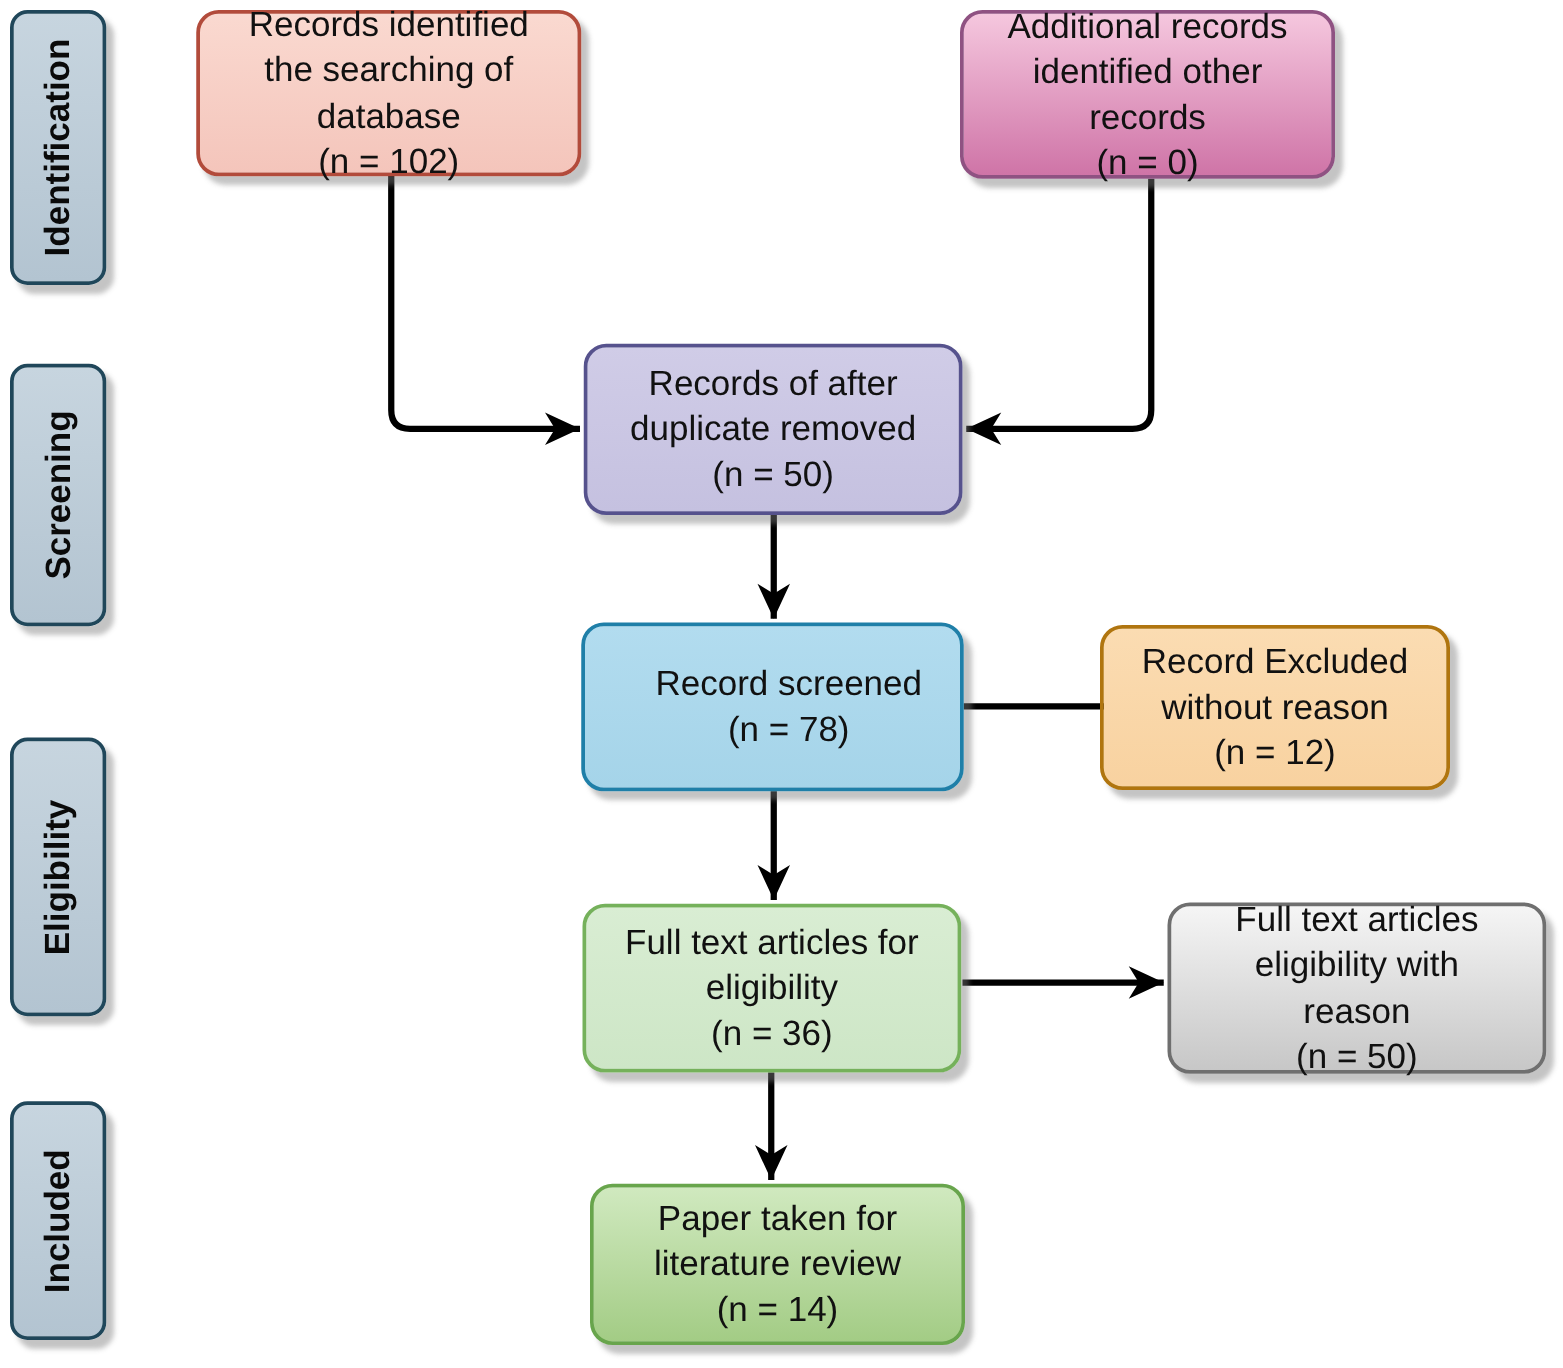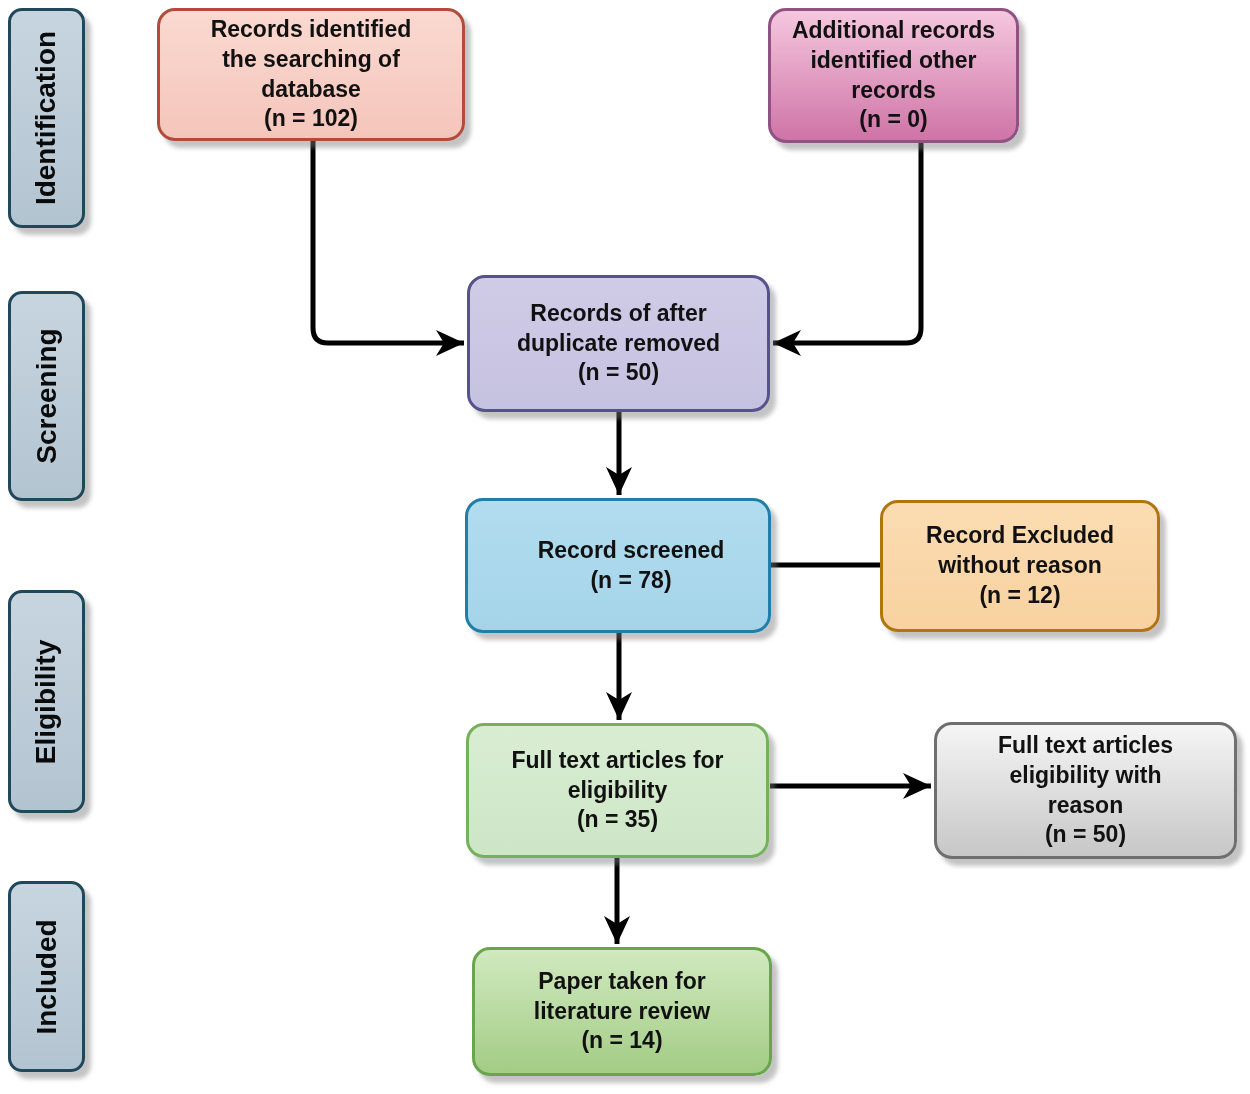"Records identified" .node-label { font-size: 23px -> 28px; font-weight: bold -> normal }
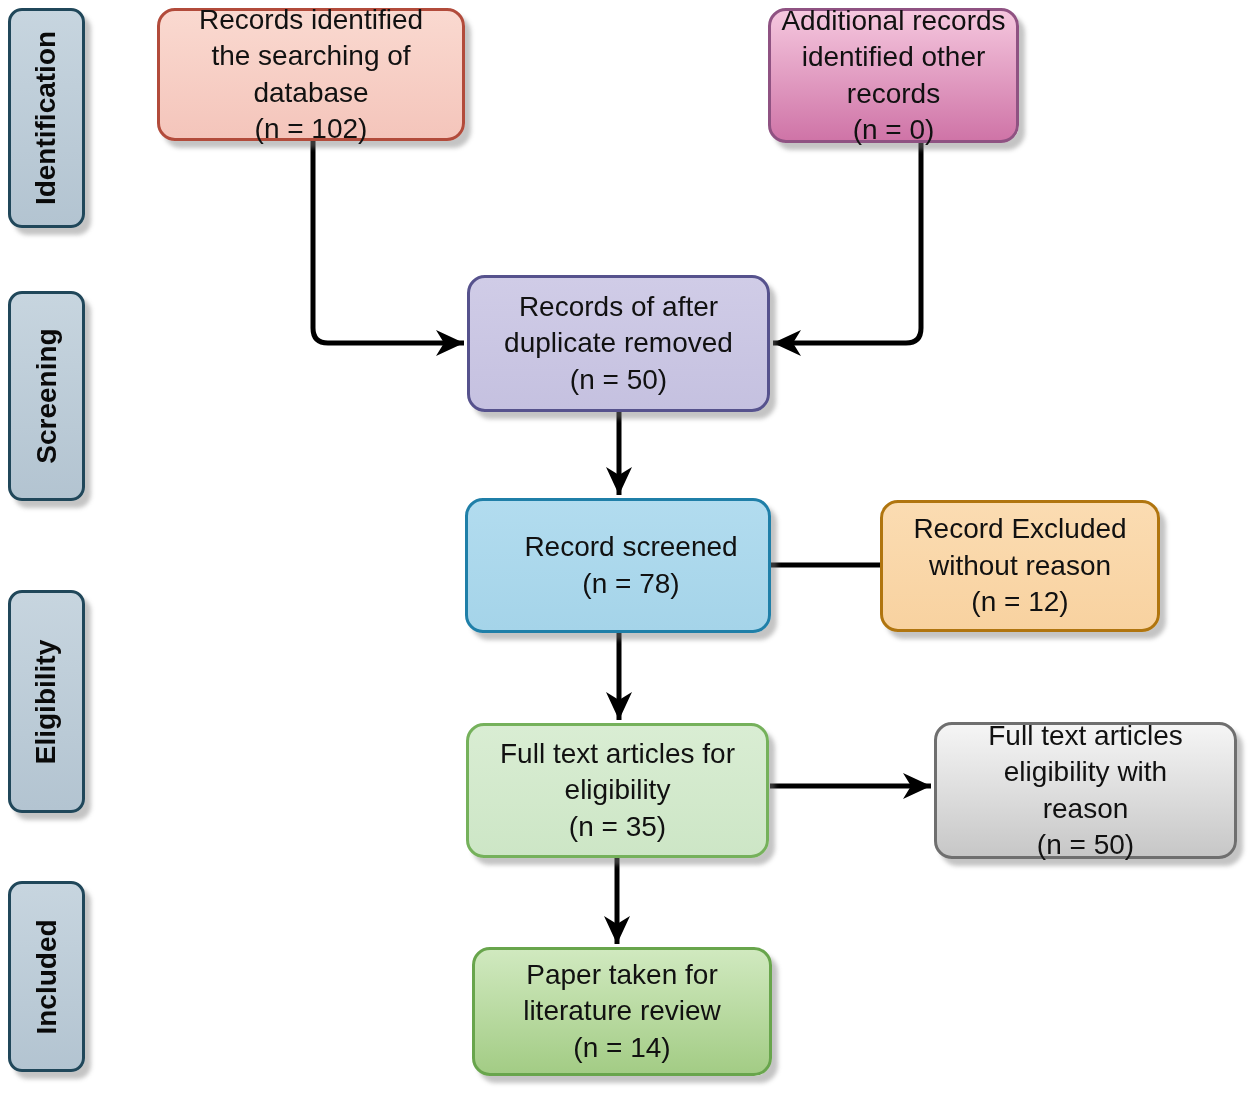"Additional records" #node-additional-records { width: 251px -> 300px }
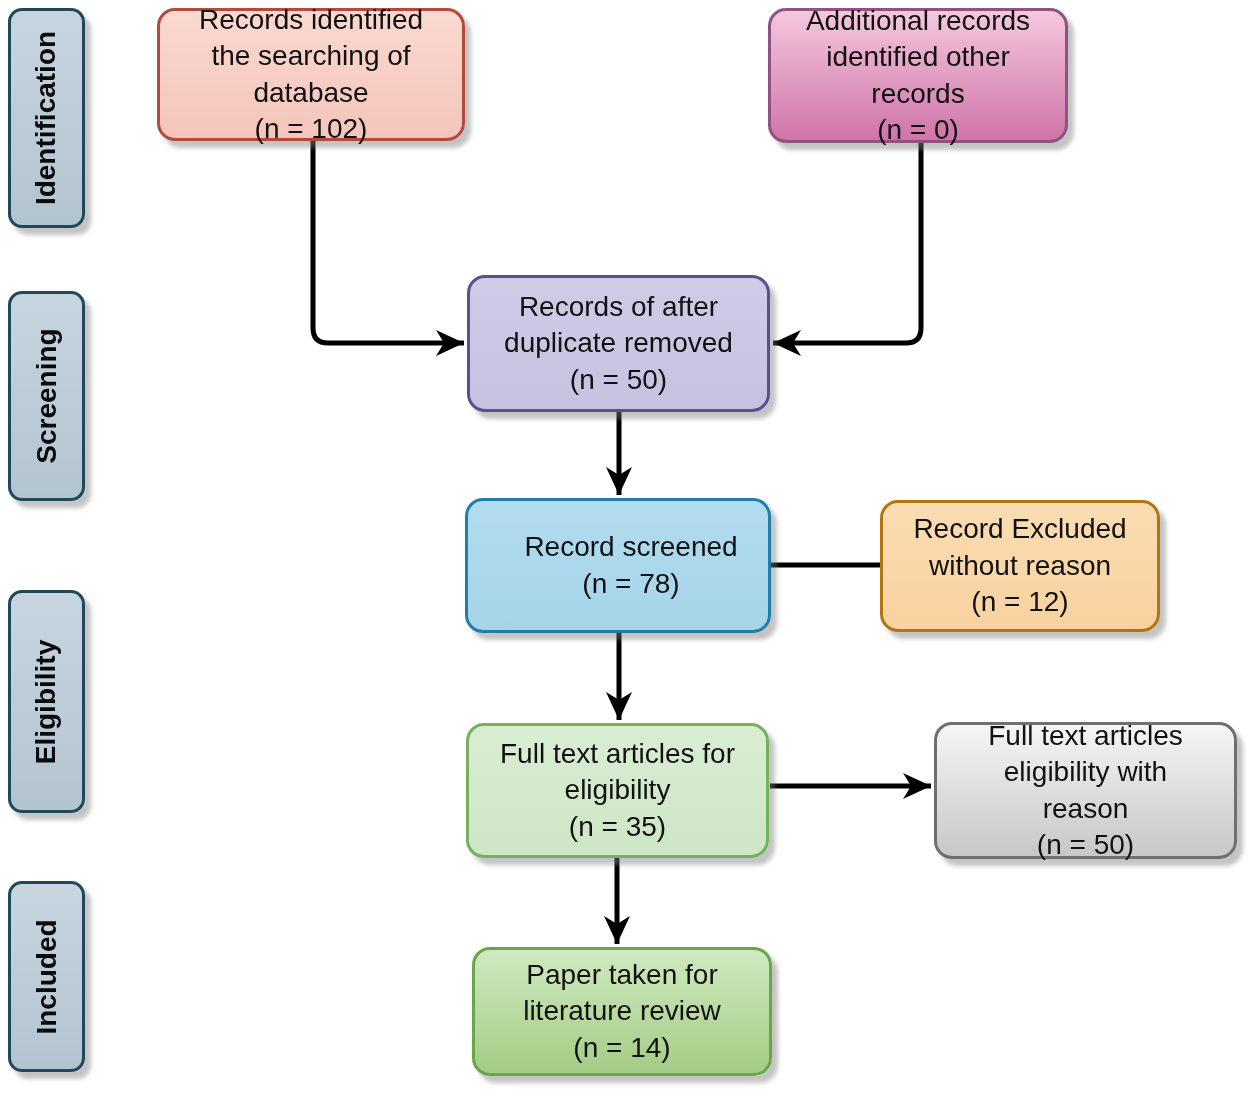"Full text articles for" span.node-label { text: 35 -> 36 }
